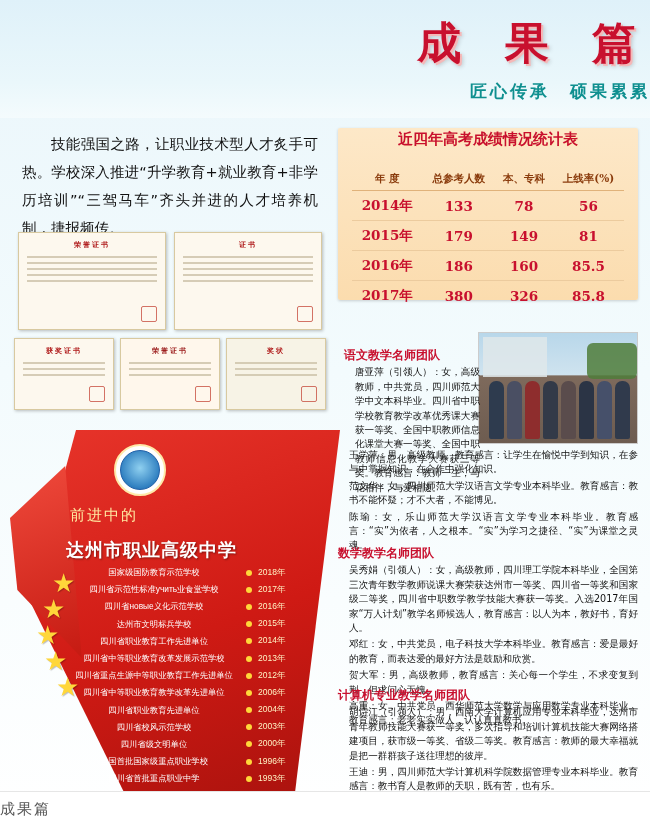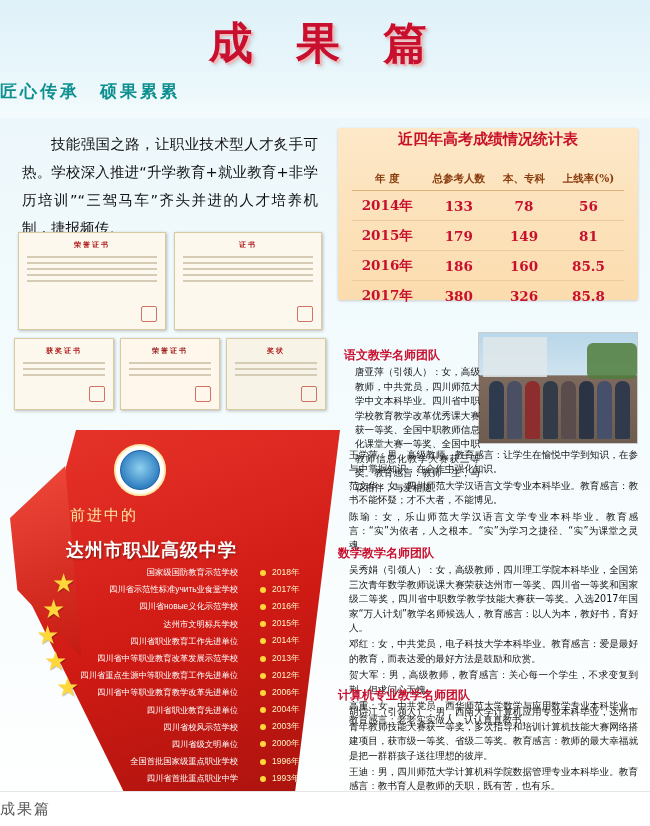"成 果 篇" .main-title { text-align: center -> right }
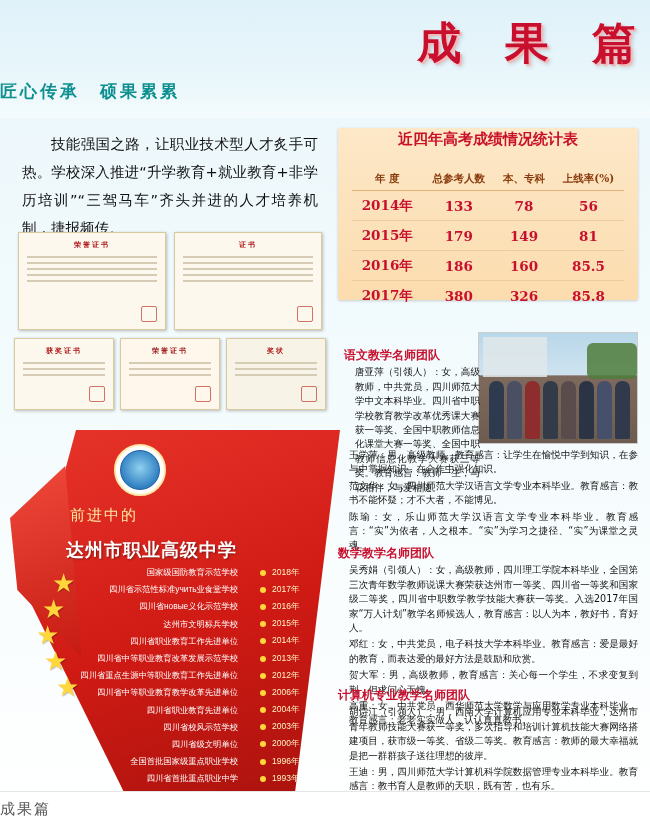"匠心传承 硕果累累" .sub-title { text-align: left -> right }
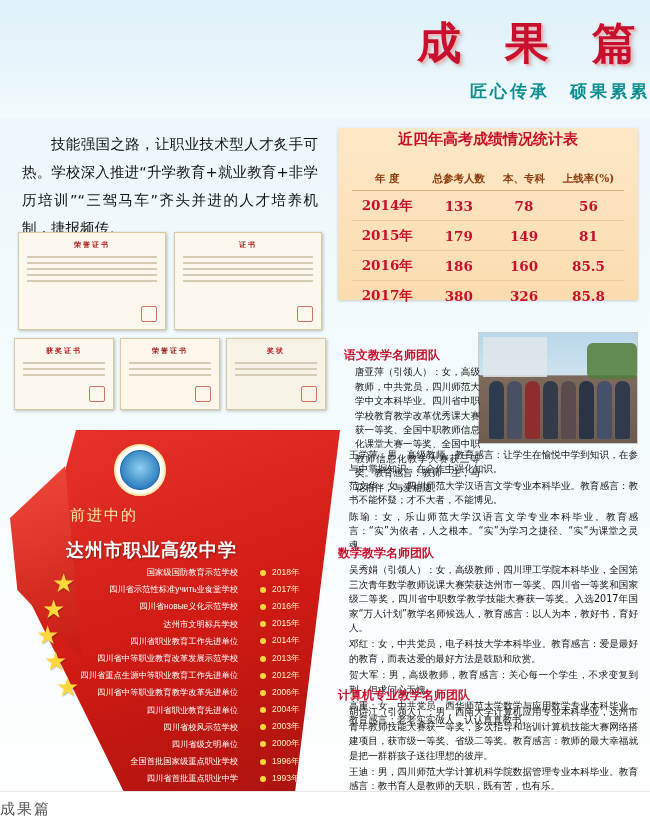"国家级国防教育示范学校" .honor-row .name { padding-right: 22px -> 8px; text-align: right -> center }
